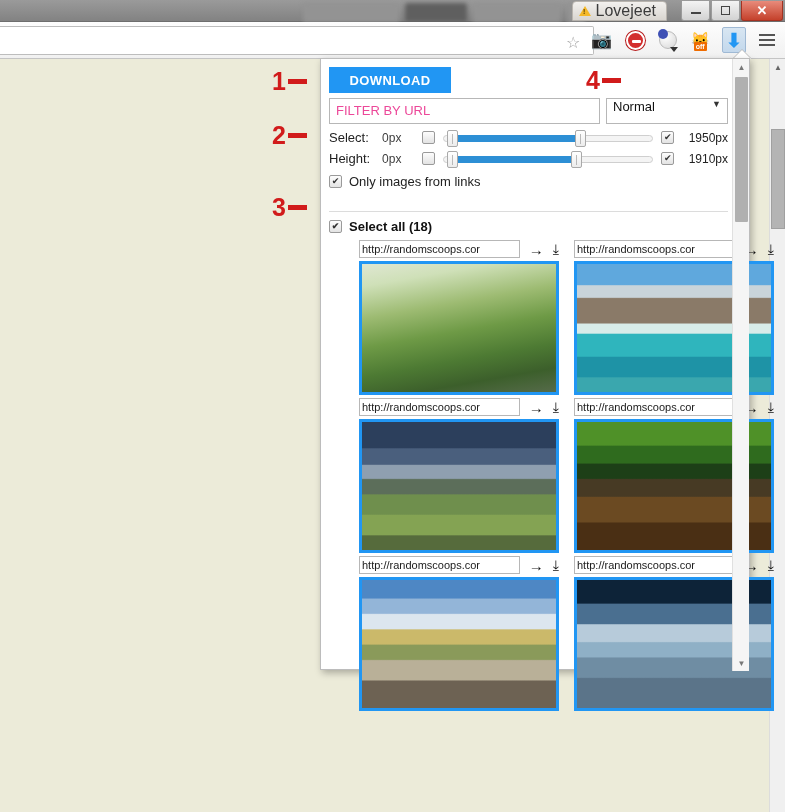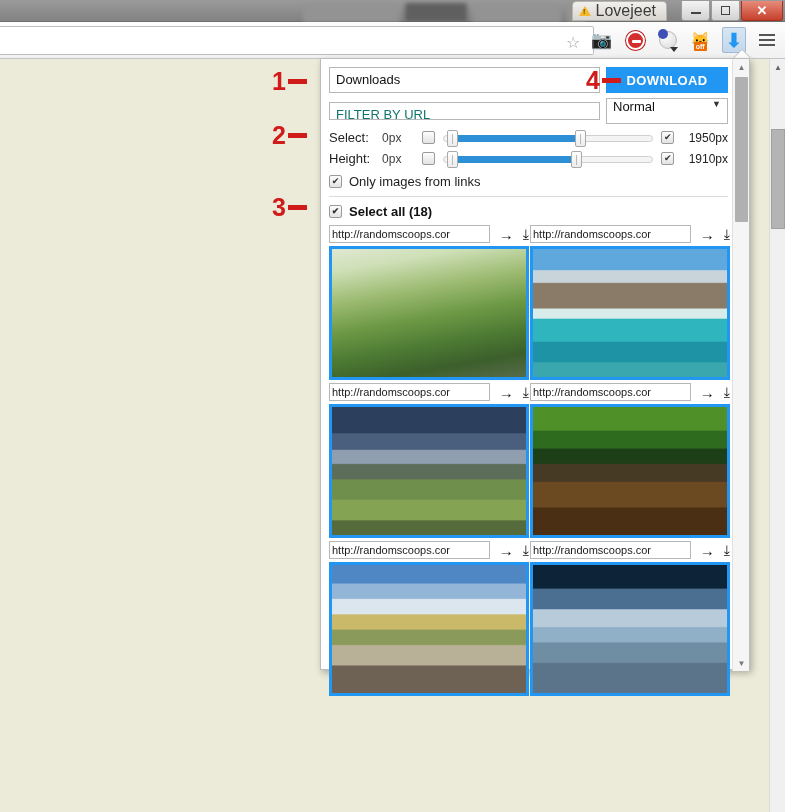"Downloads" div.name-input { html: <div>Downloads</div> -> none }
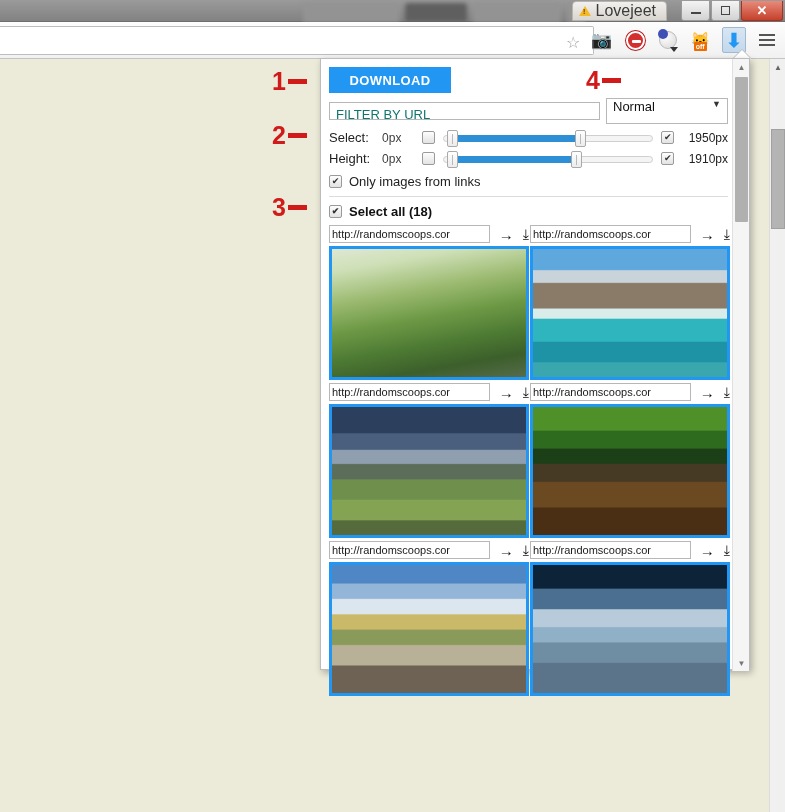"FILTER BY URL" .filter-input { color: #0f766e -> #ec4899; height: 18px -> 26px }
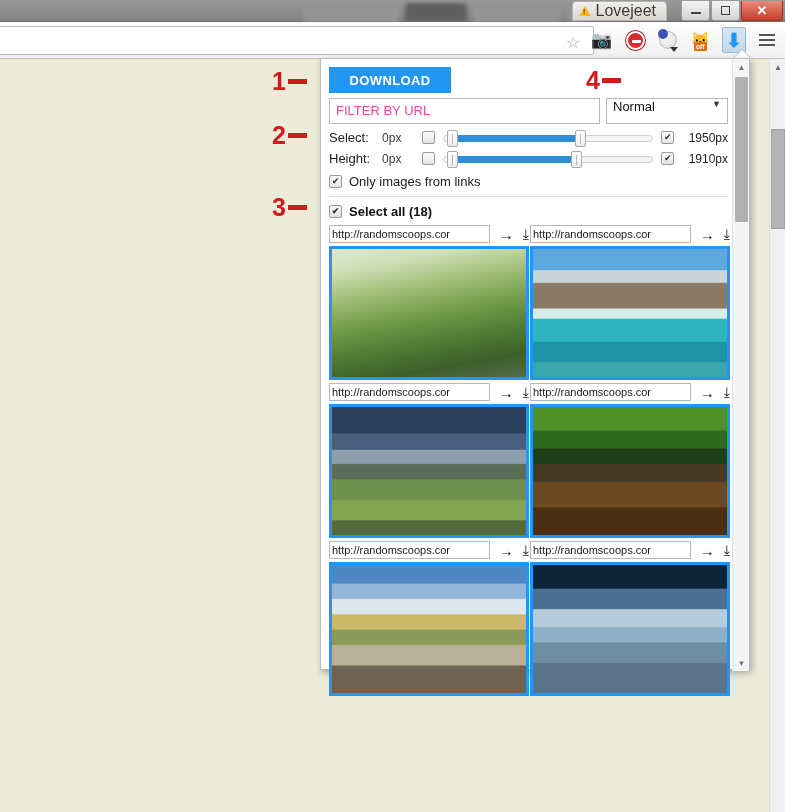"Only images from links" .only-links { padding-bottom: 7px -> 22px }
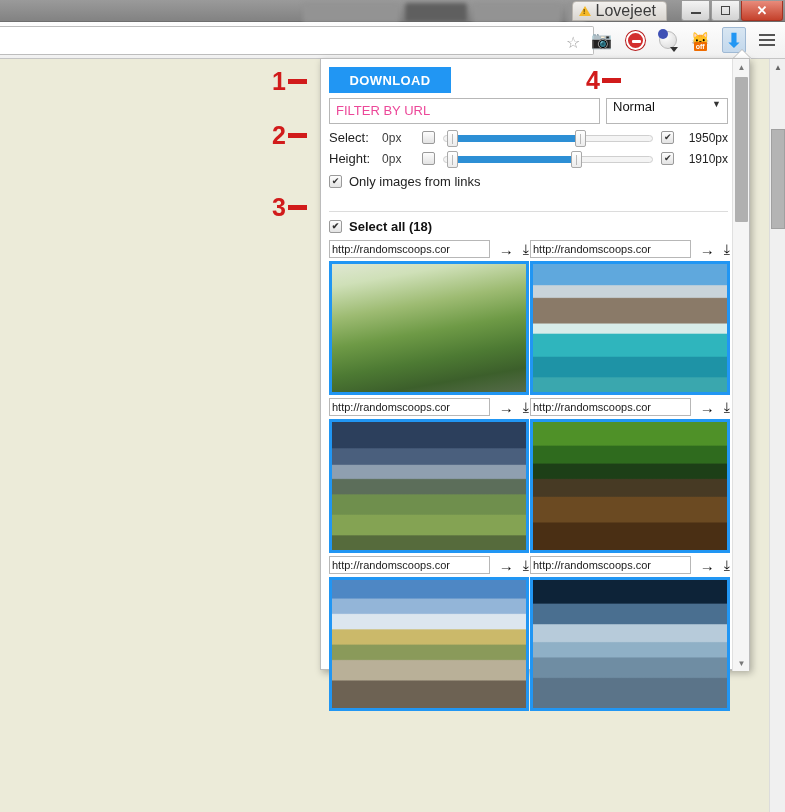"http://randomscoops.cor" .img-row { gap: 1px -> 15px; margin-left: none -> 30px }
